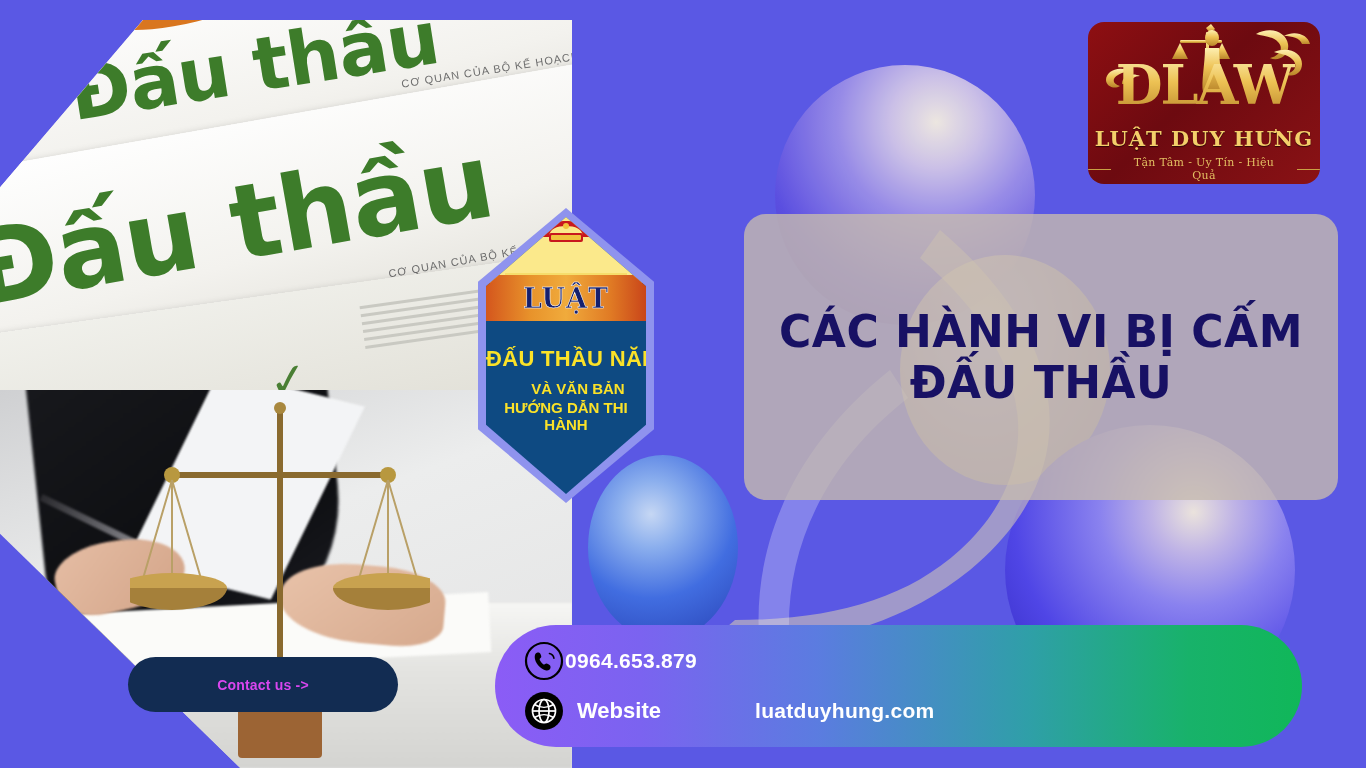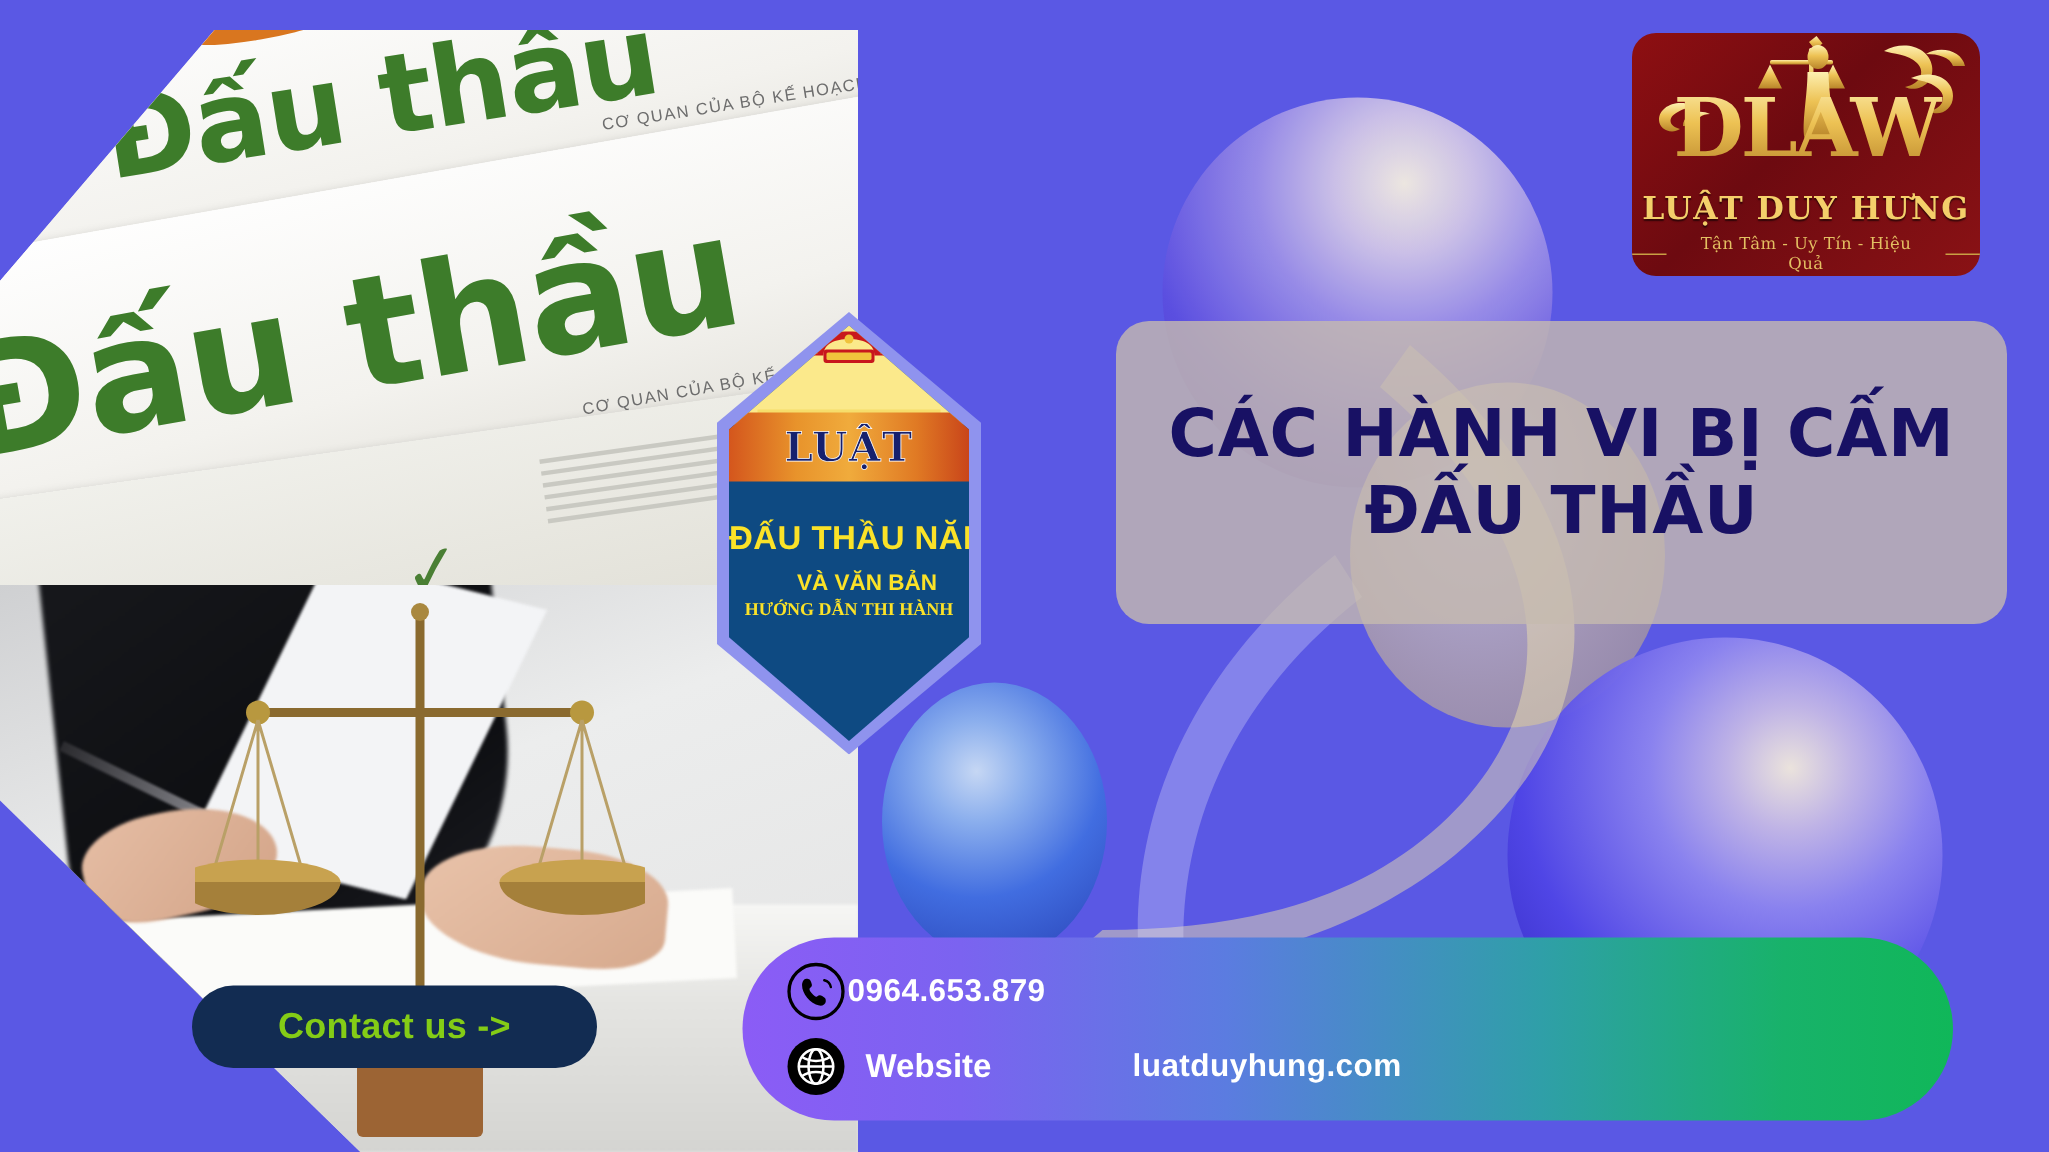"CÁC HÀNH VI BỊ CẤM" .title-panel { height: 202px -> 286px }
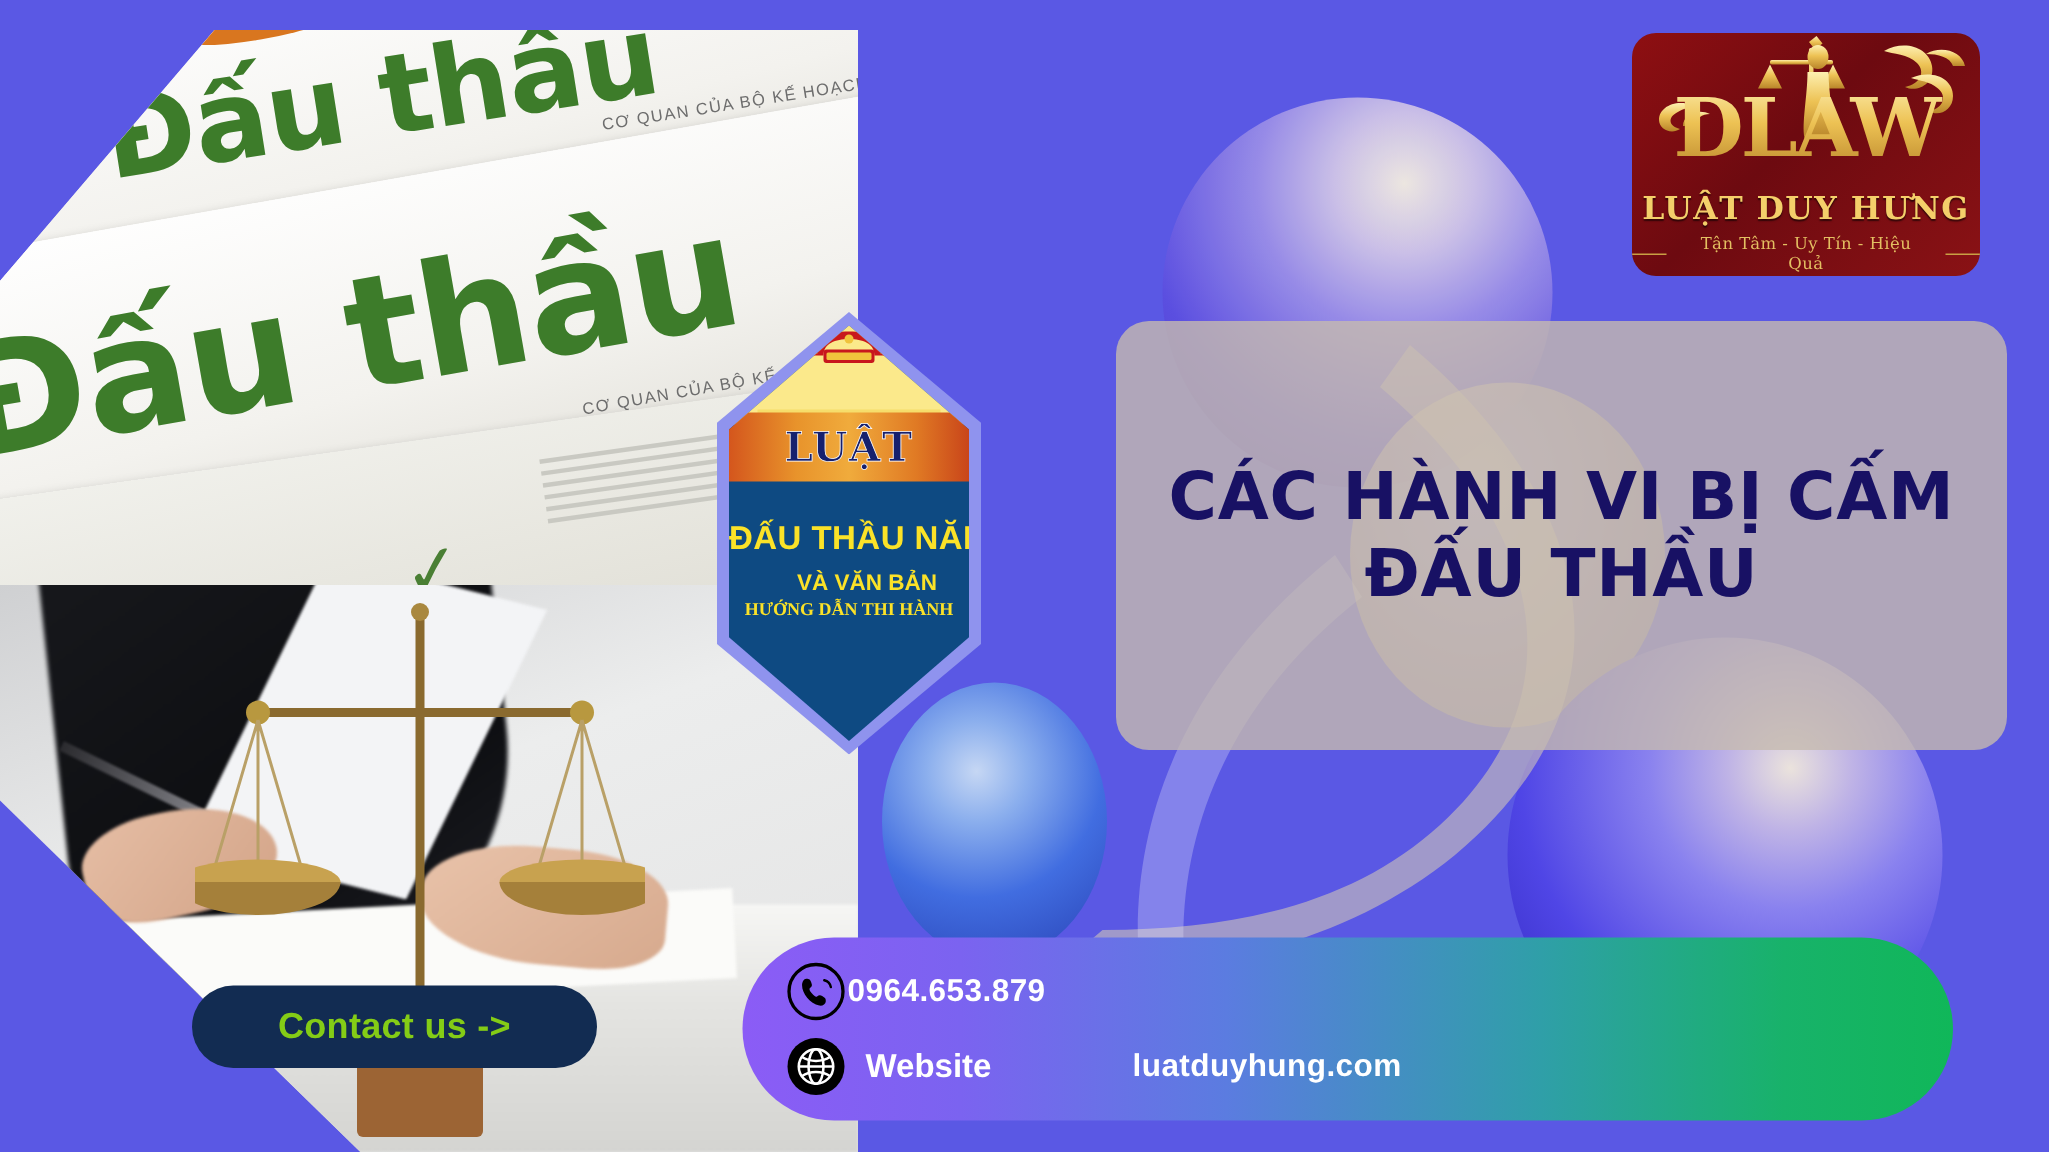"HƯỚNG DẪN THI HÀNH" .hex-l3 { font-family: Liberation Serif, serif -> none; font-size: 12px -> 15px }
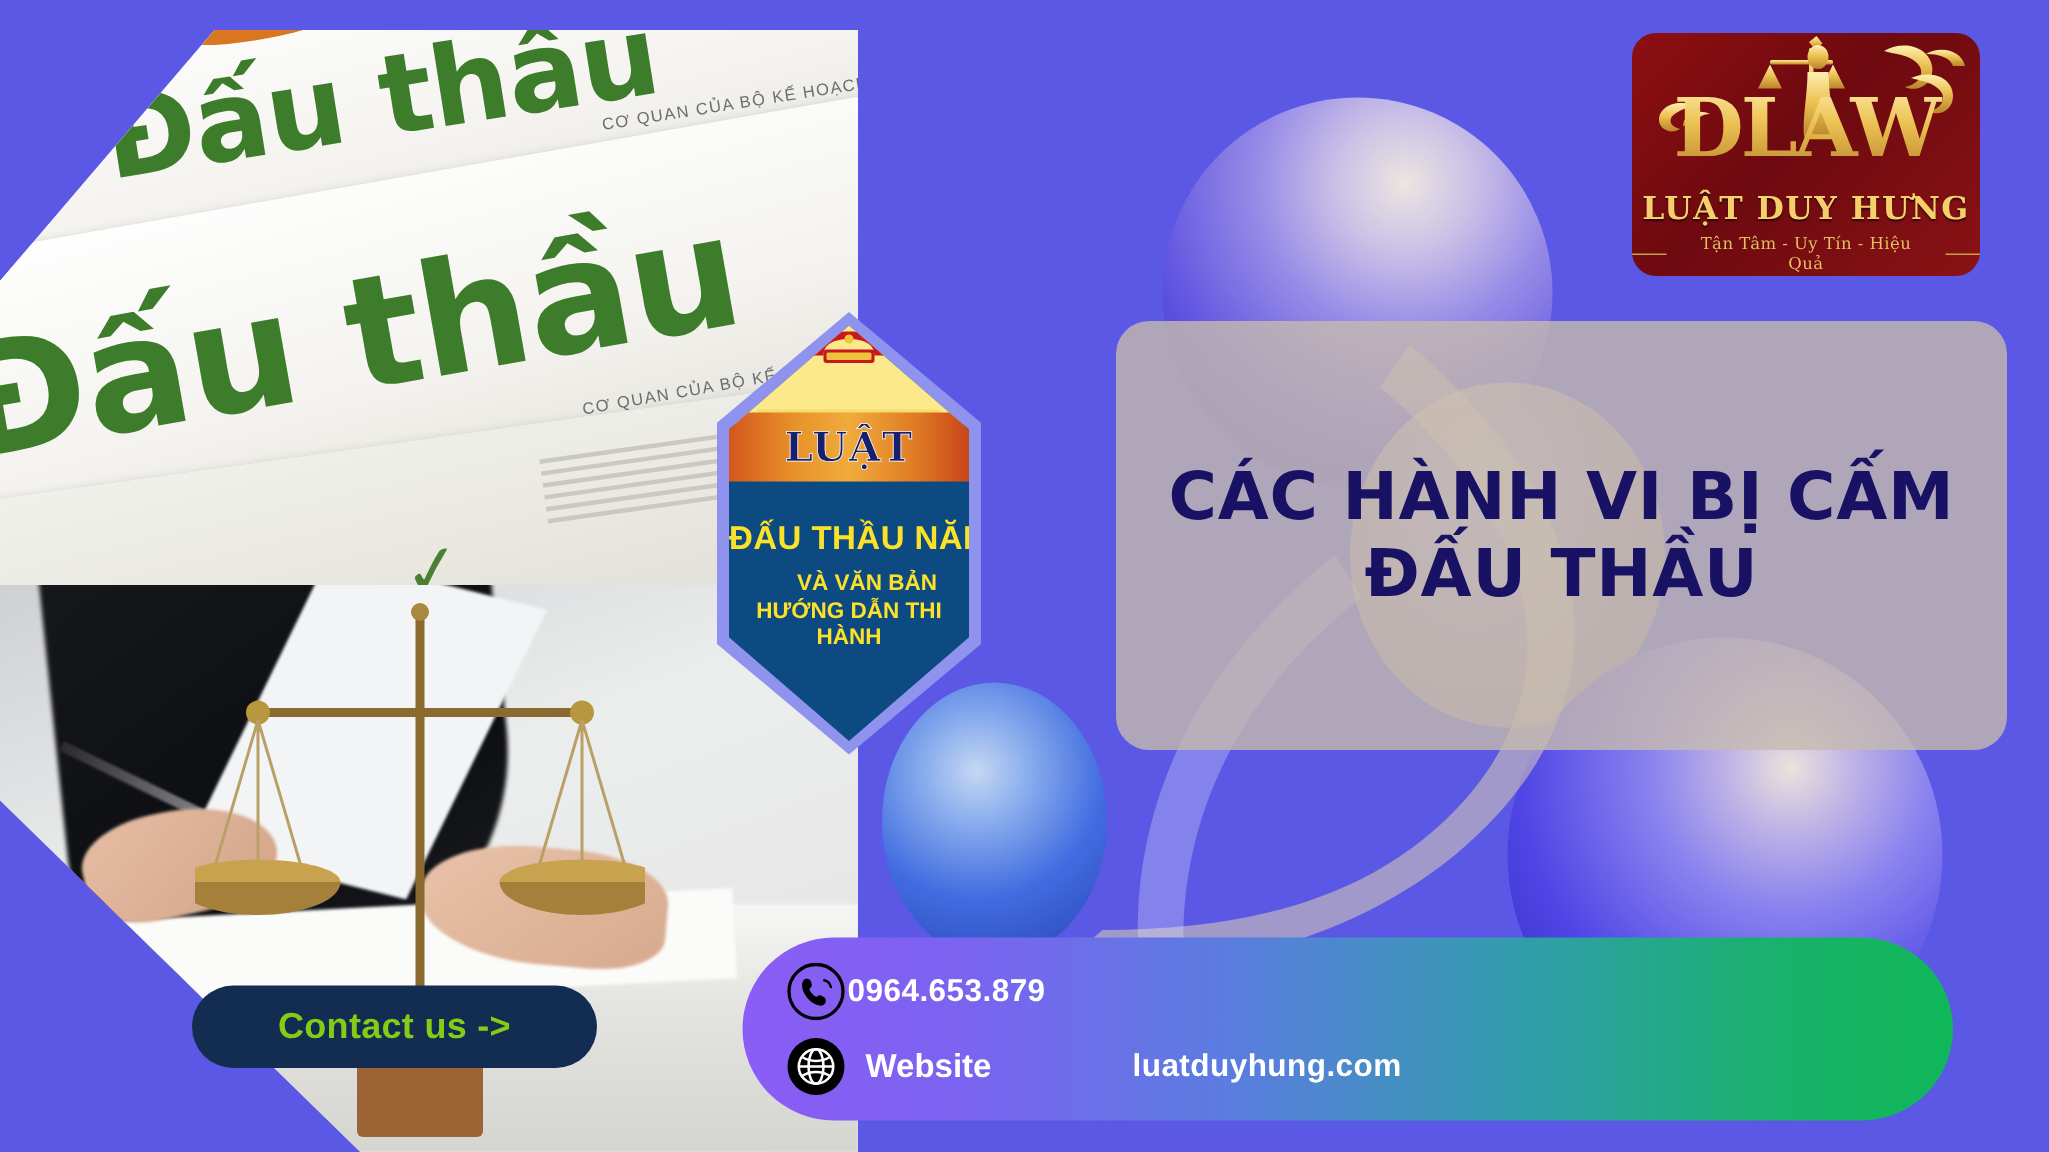"Contact us ->" .contact-pill span { color: #84cc16 -> #d946ef; font-size: 24px -> 14px }
